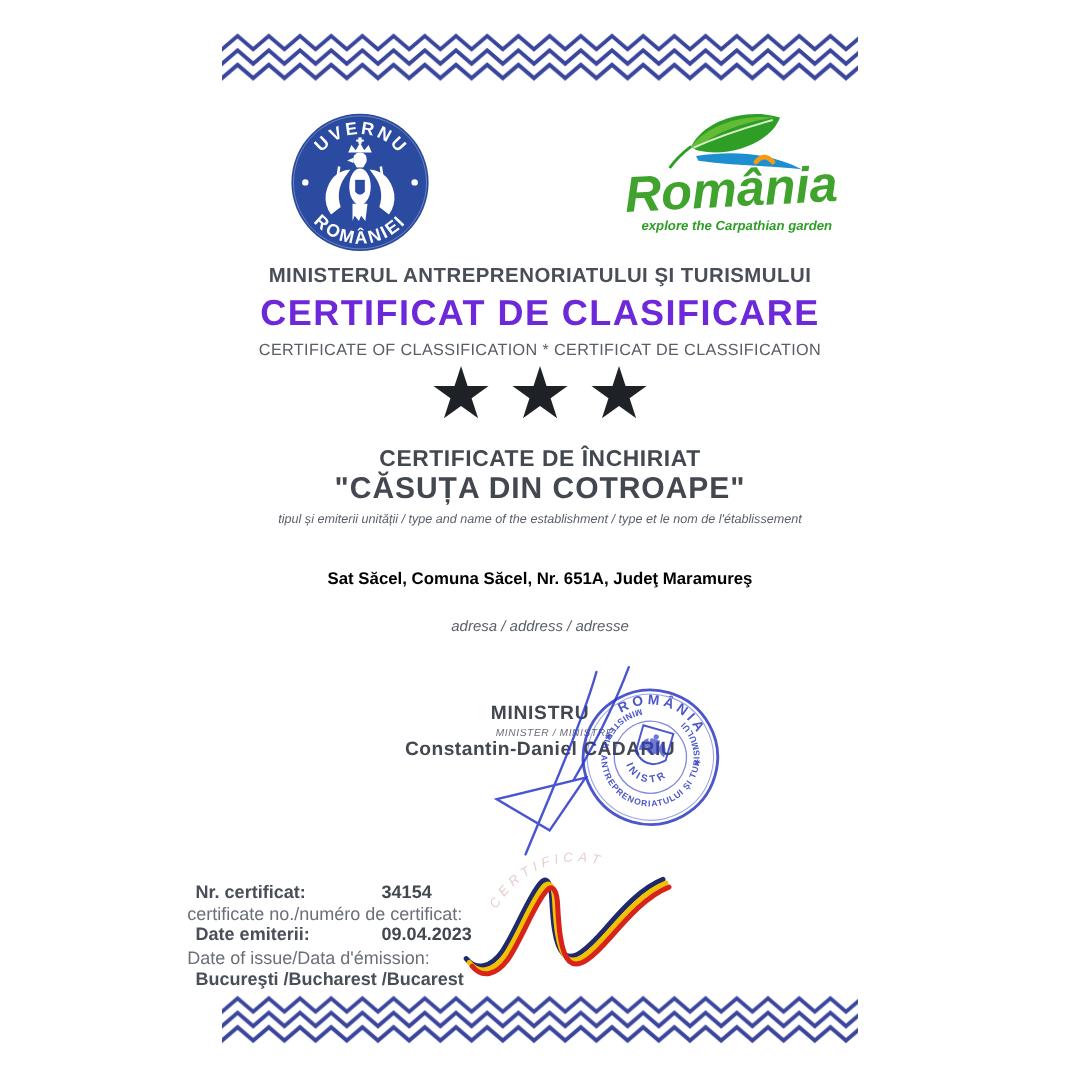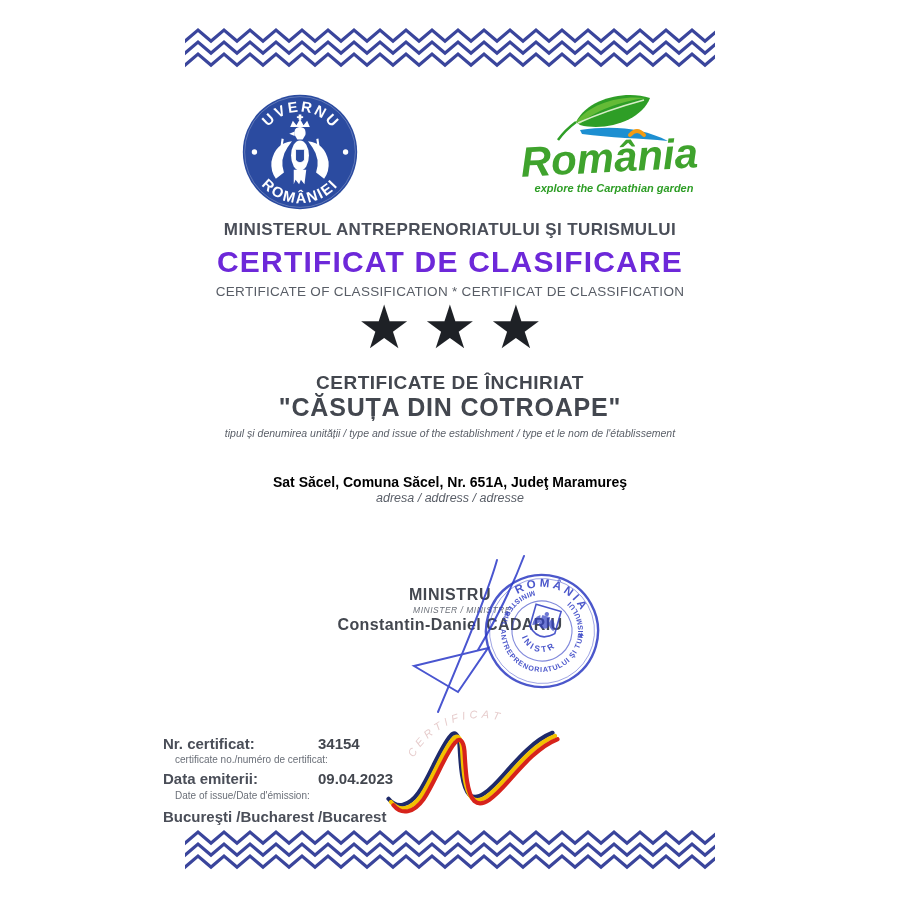"tipul și denumirea unității /" div.abs { text: denumirea unității / type and issue -> emiterii unității / type and name }
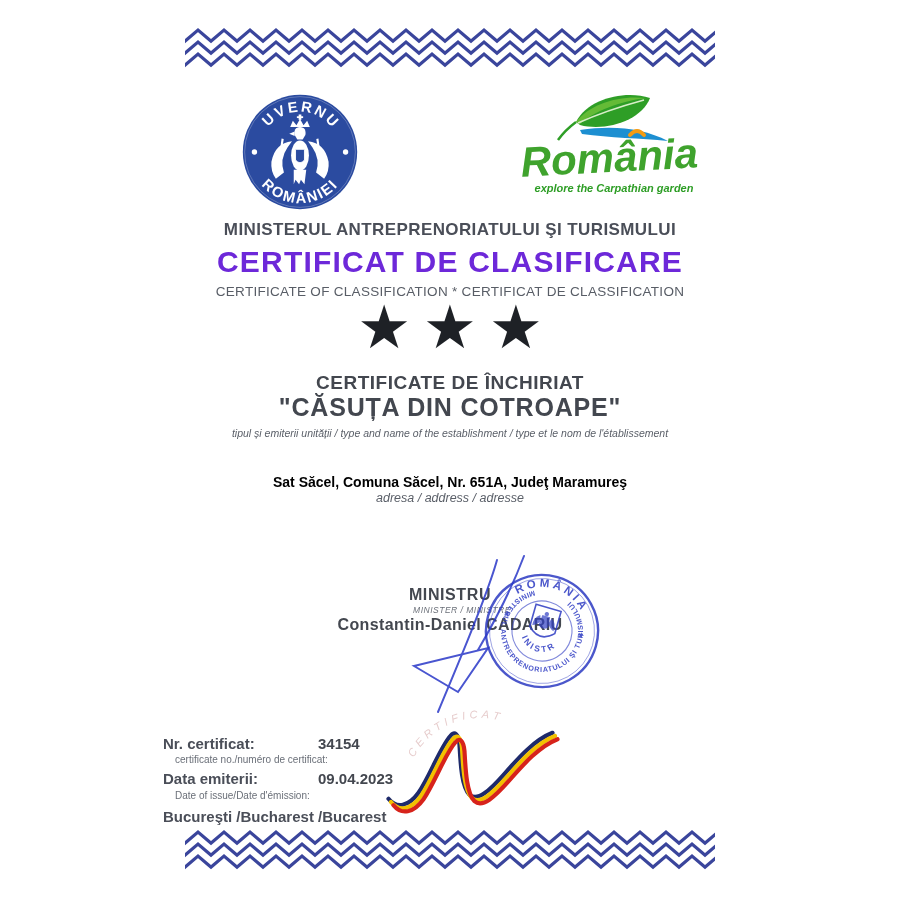"adresa / address / adresse" .addr-caption { top: 491px -> 515px }
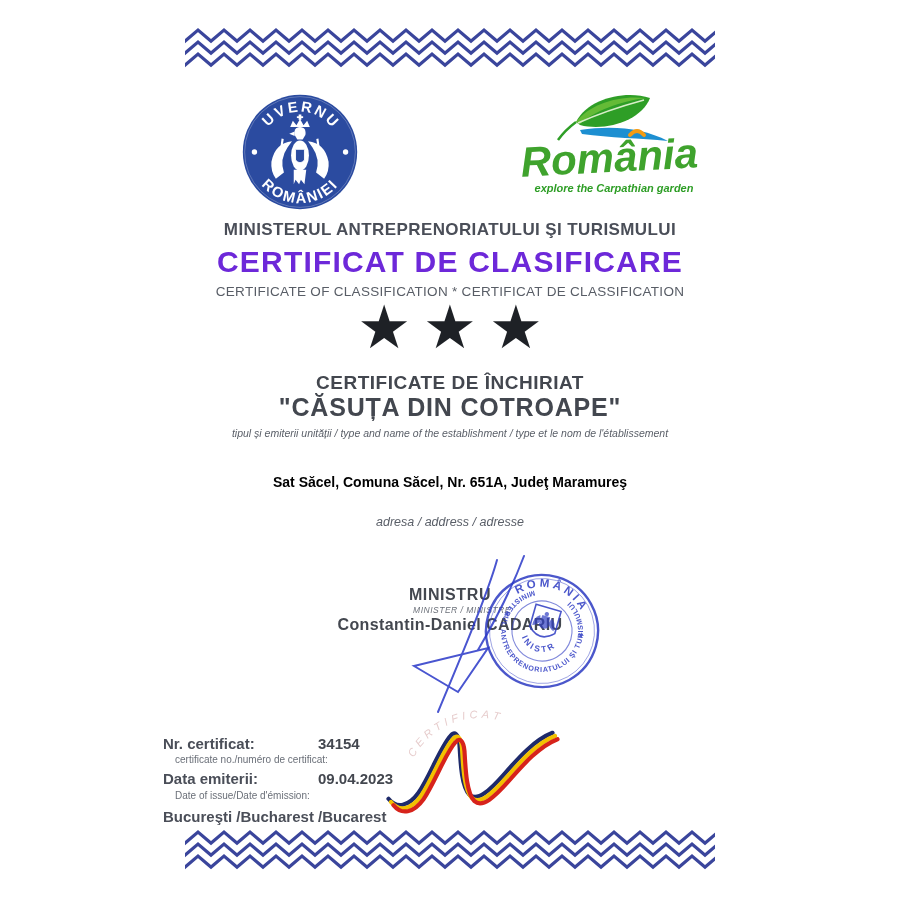"certificate no./numéro de certificat:" .dt-caption { font-size: 10px -> 15px; left: 175px -> 156px }
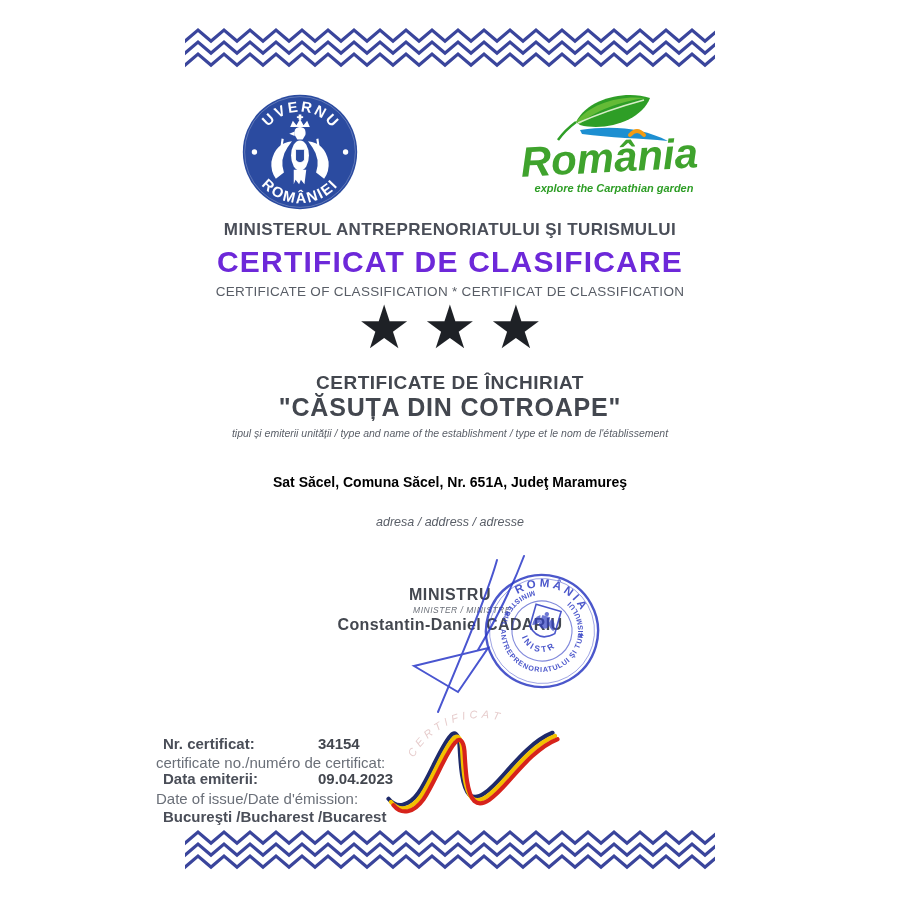"Data emiterii:" div.abs { text: Data -> Date }
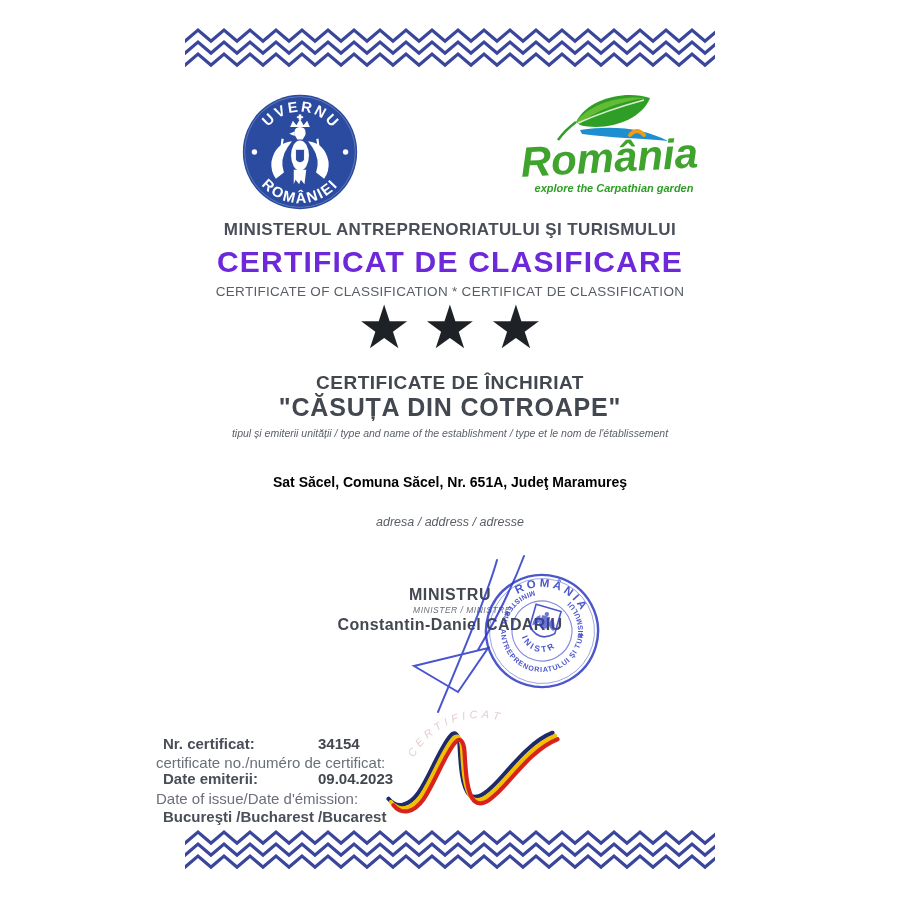"Date of issue/Date d'émission:" div.abs { text: issue/Date -> issue/Data }
